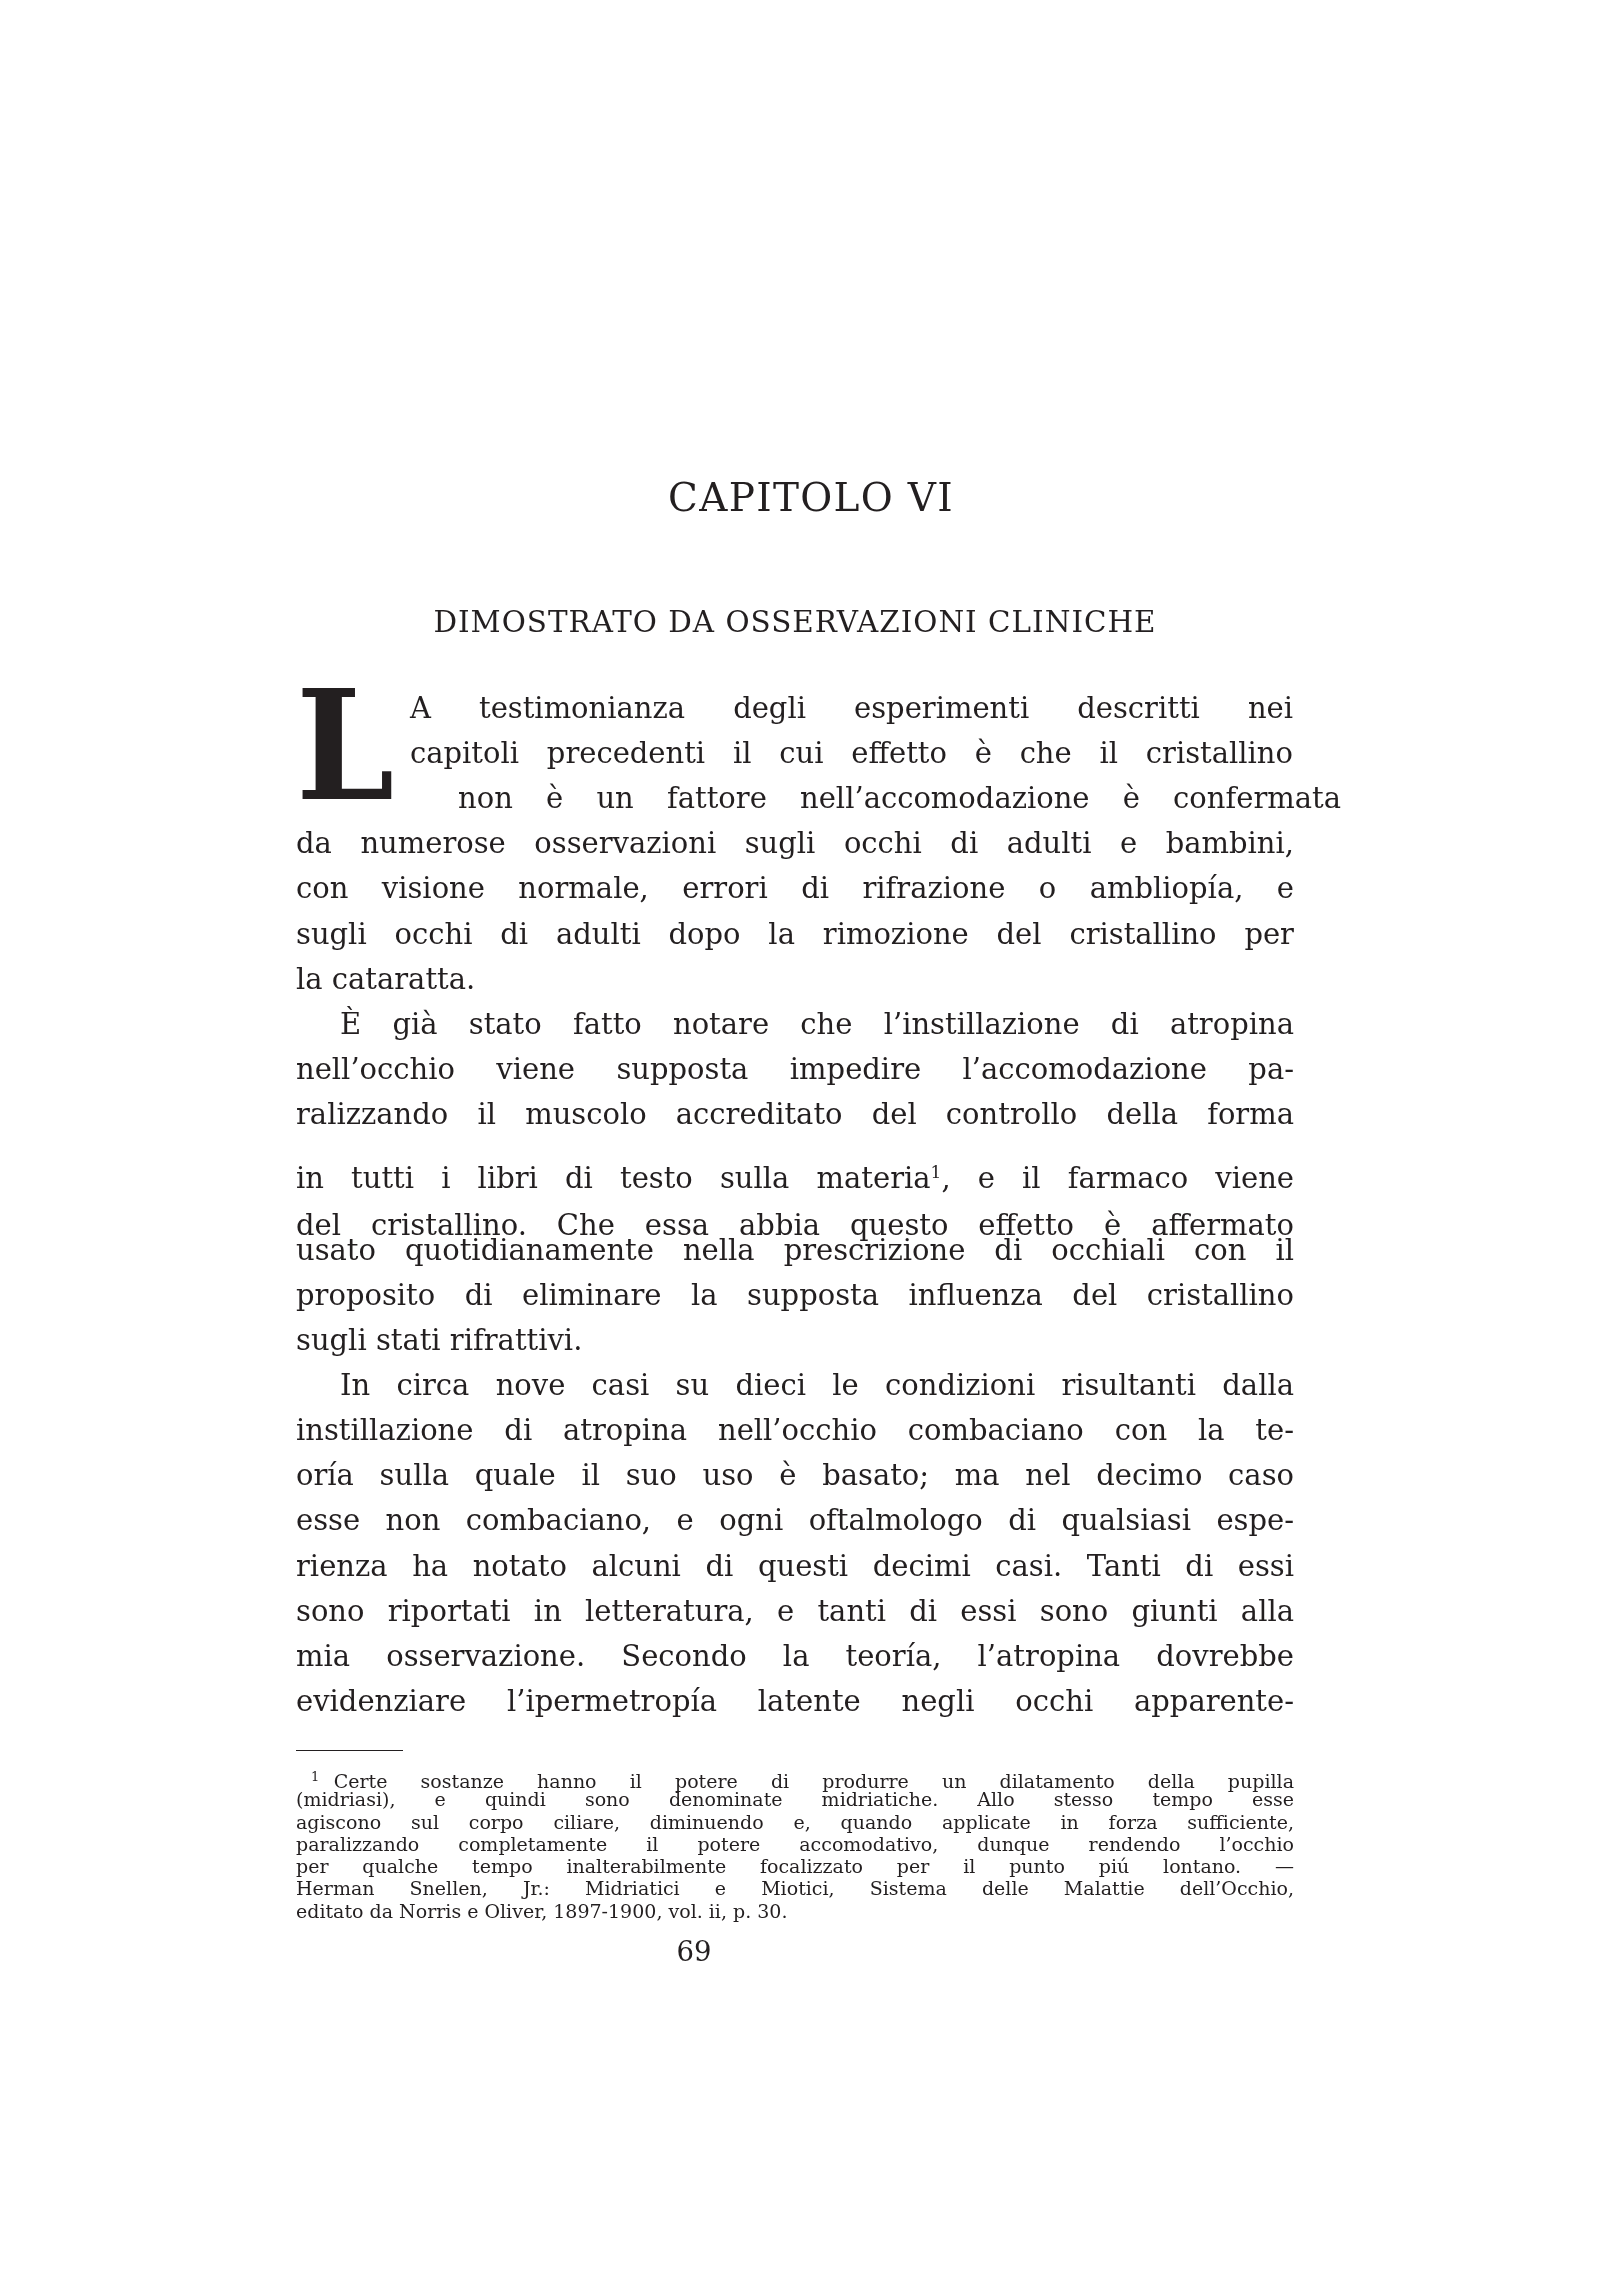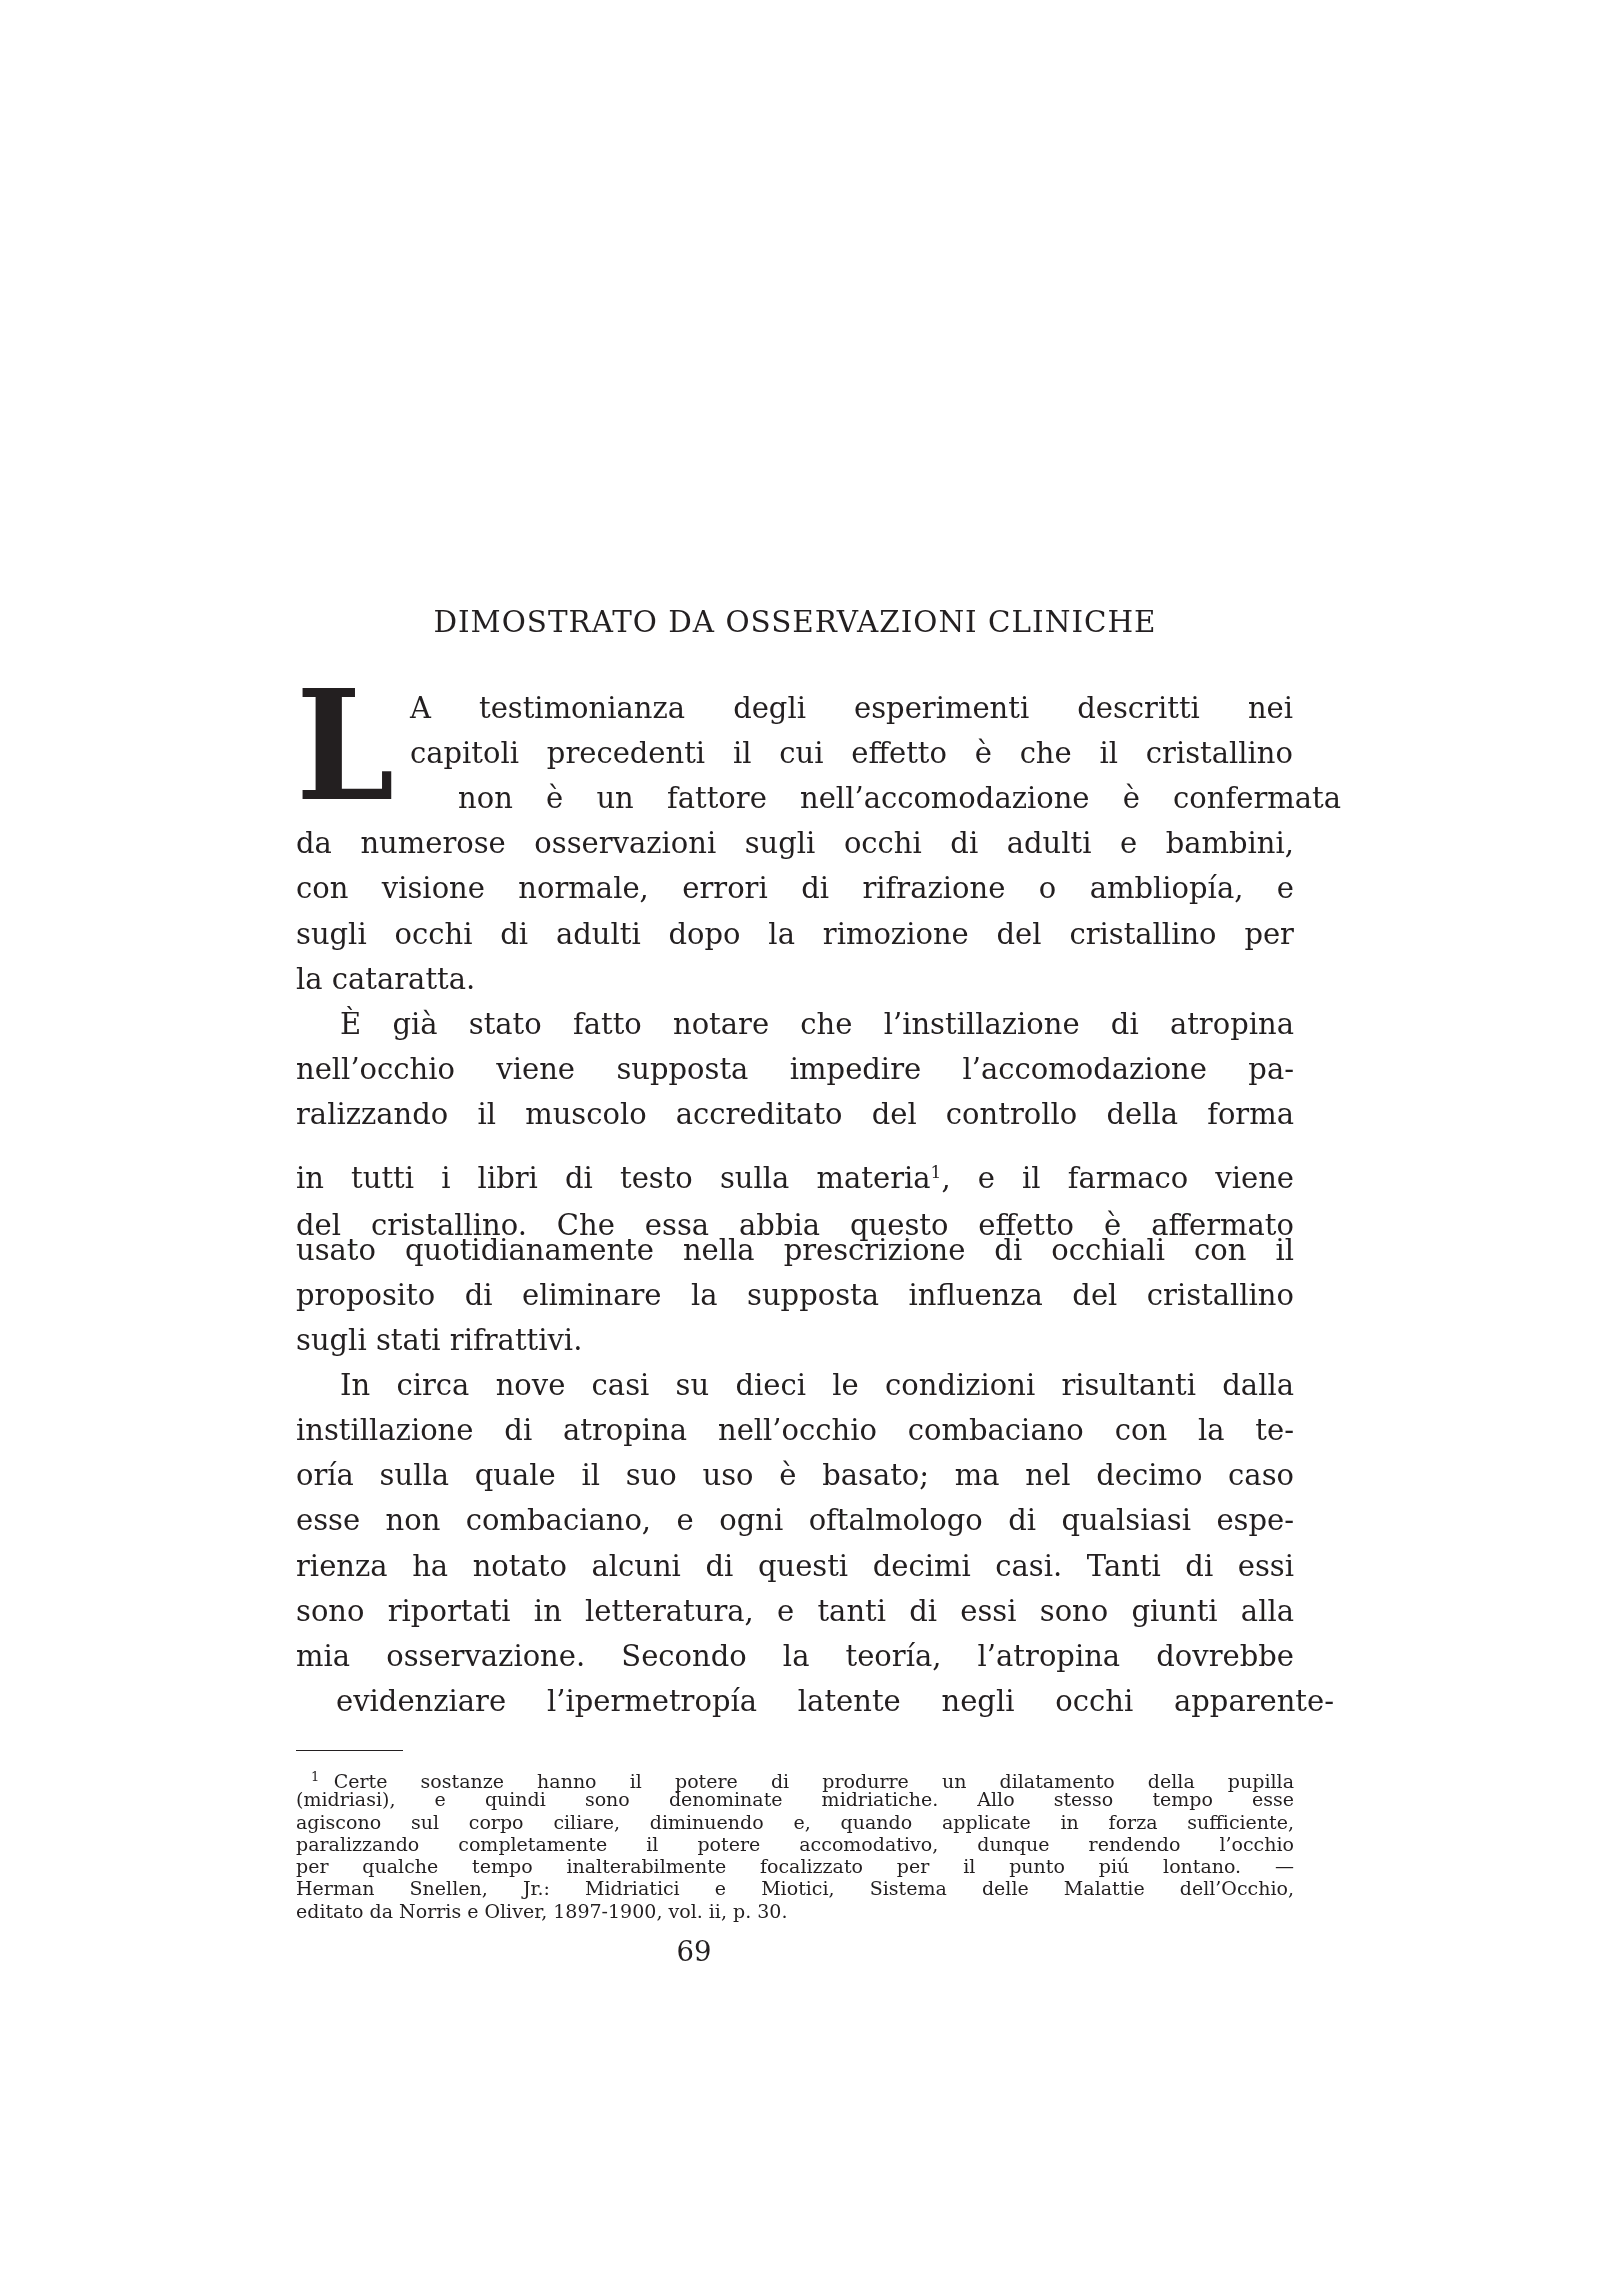"CAPITOLO VI" div.chapter-title { html: none -> <div>CAPITOLO VI</div> }
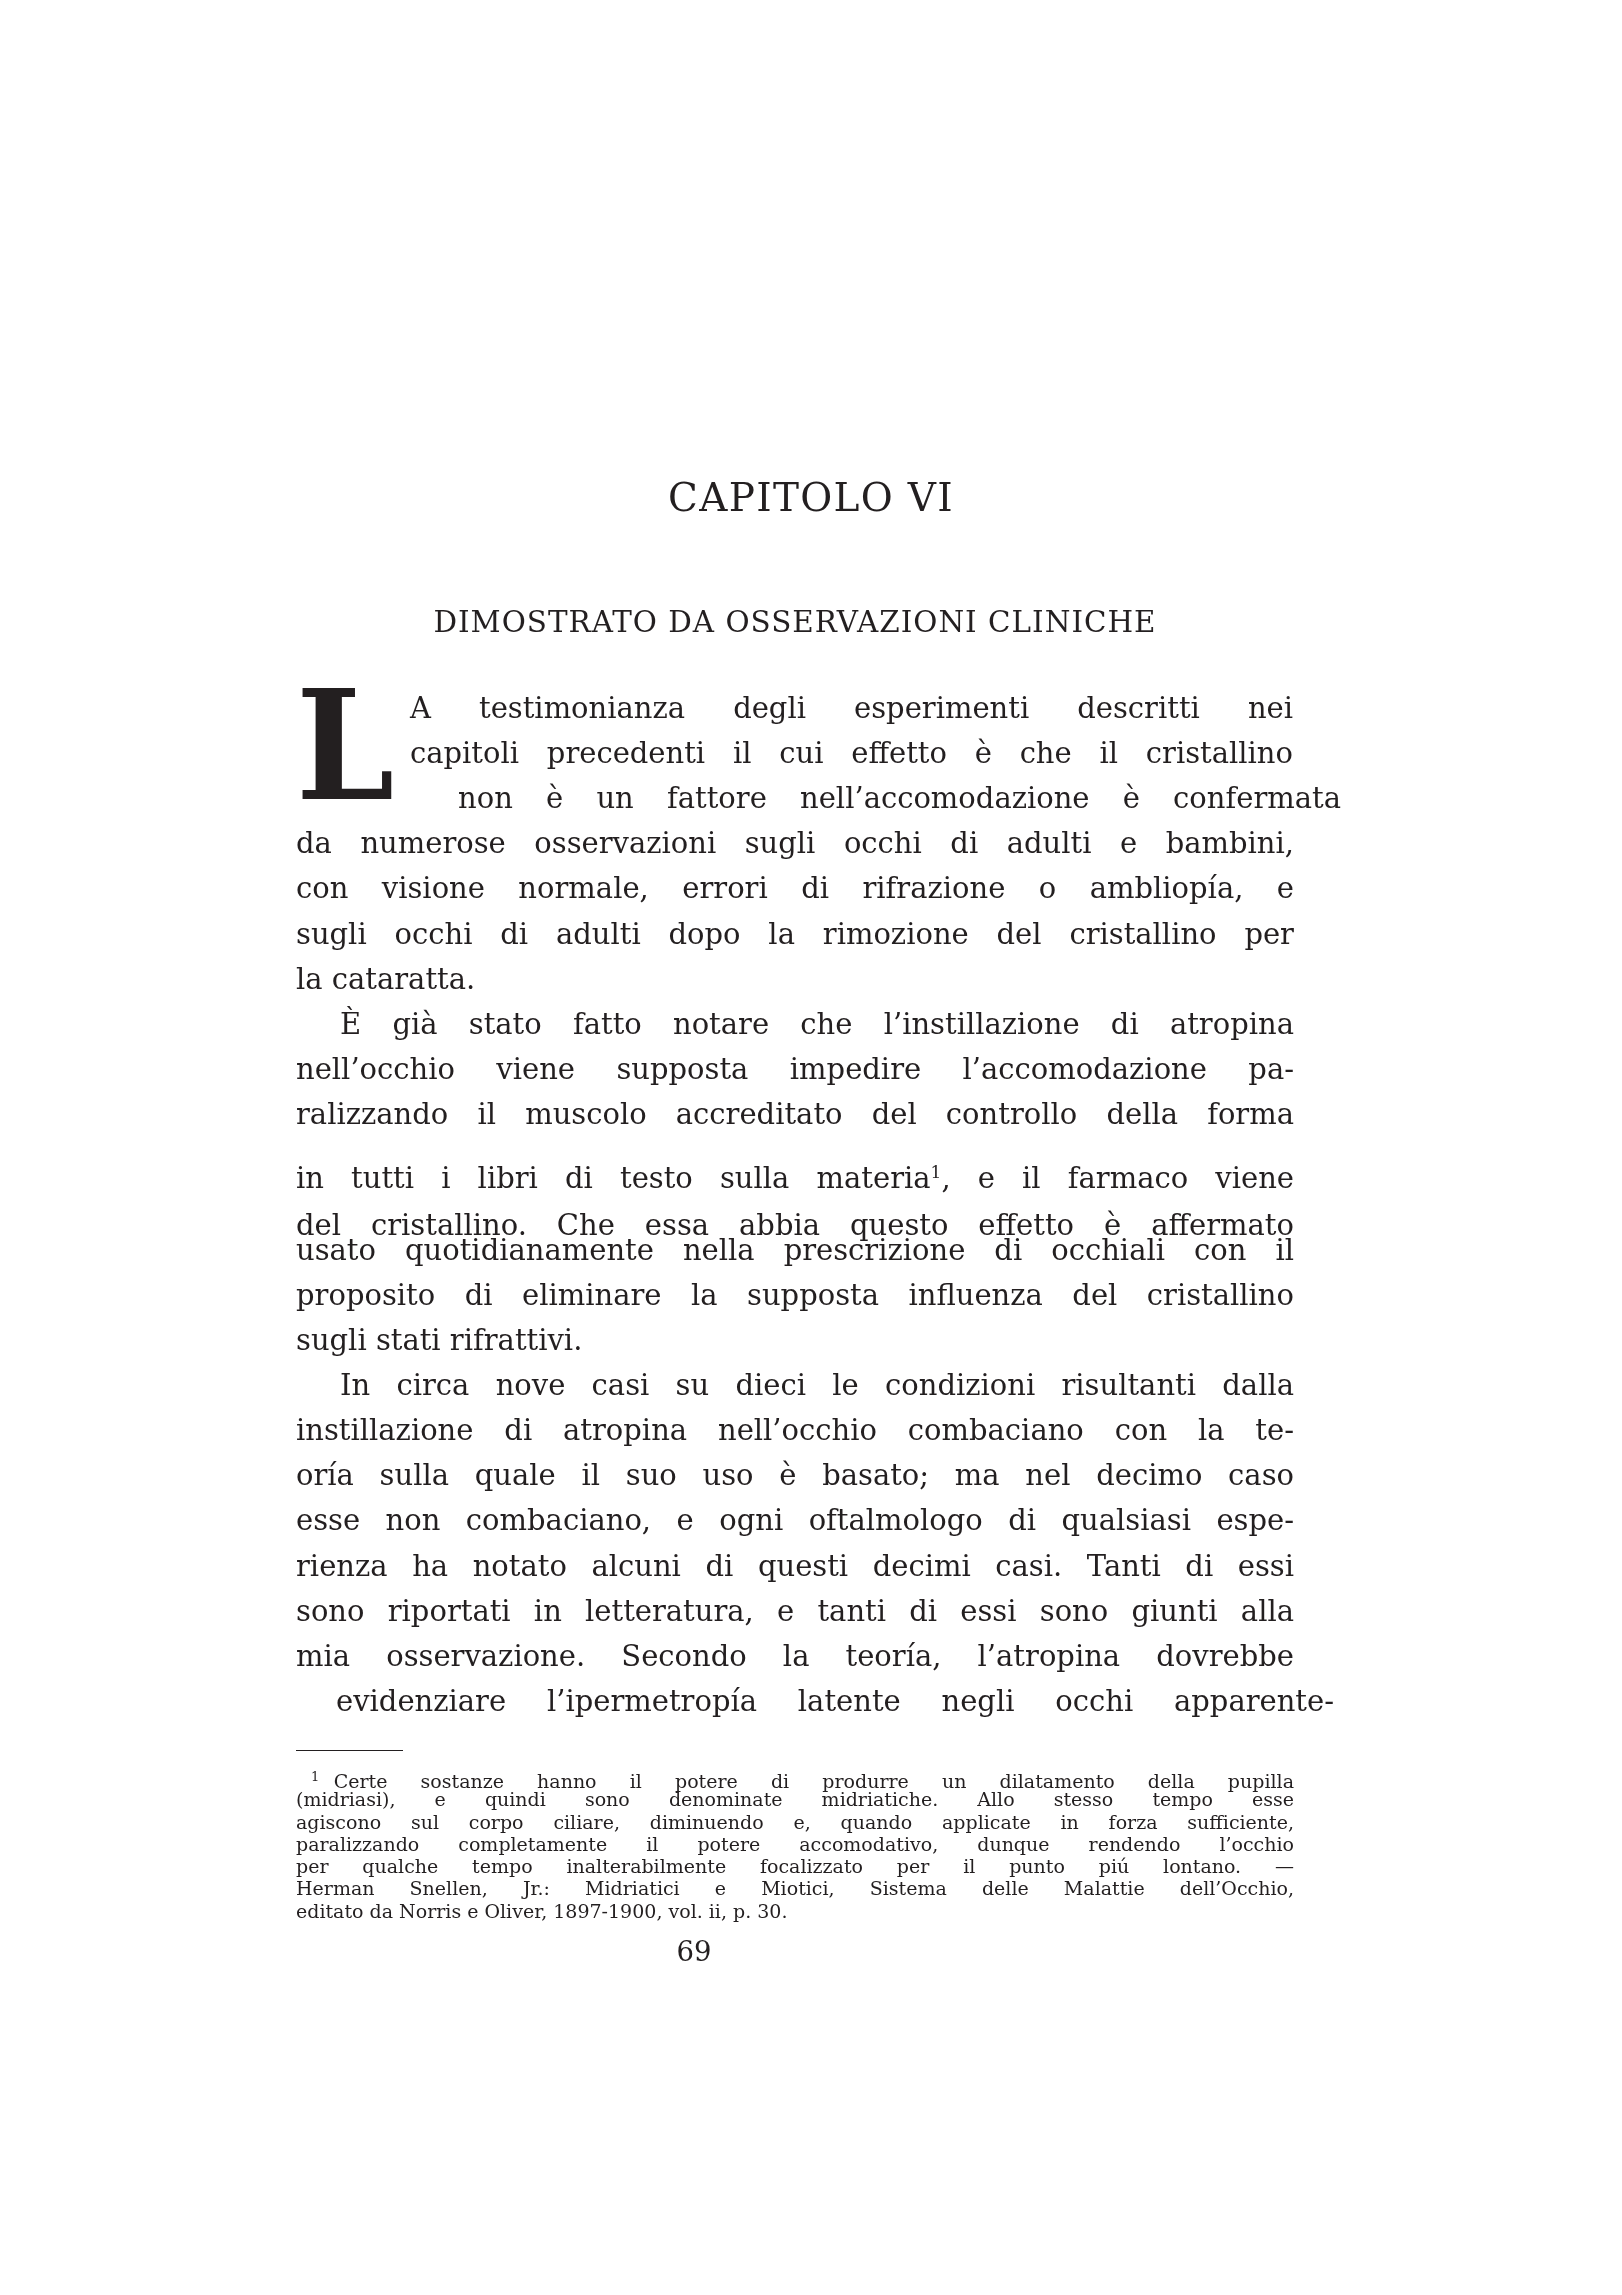"evidenziare l’ipermetropía latente negli" div.line { margin-left: 40px -> none }
